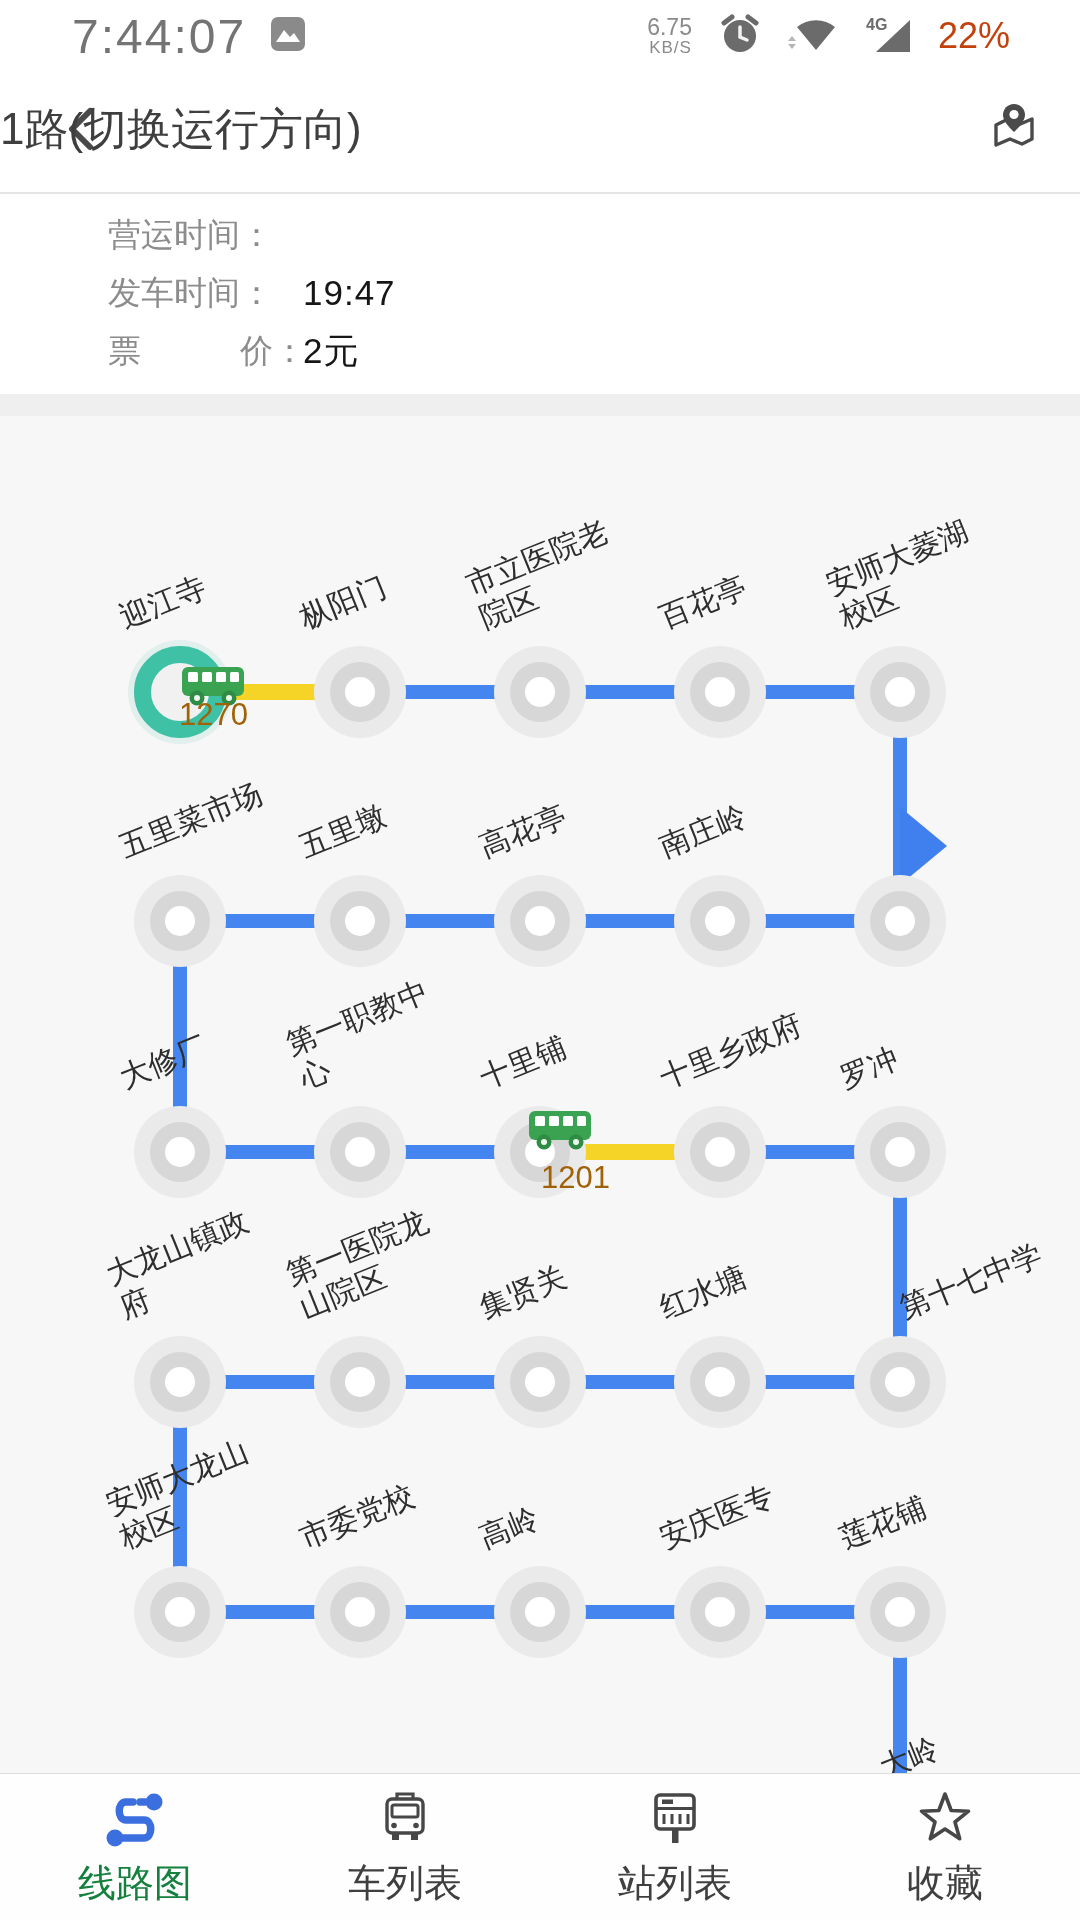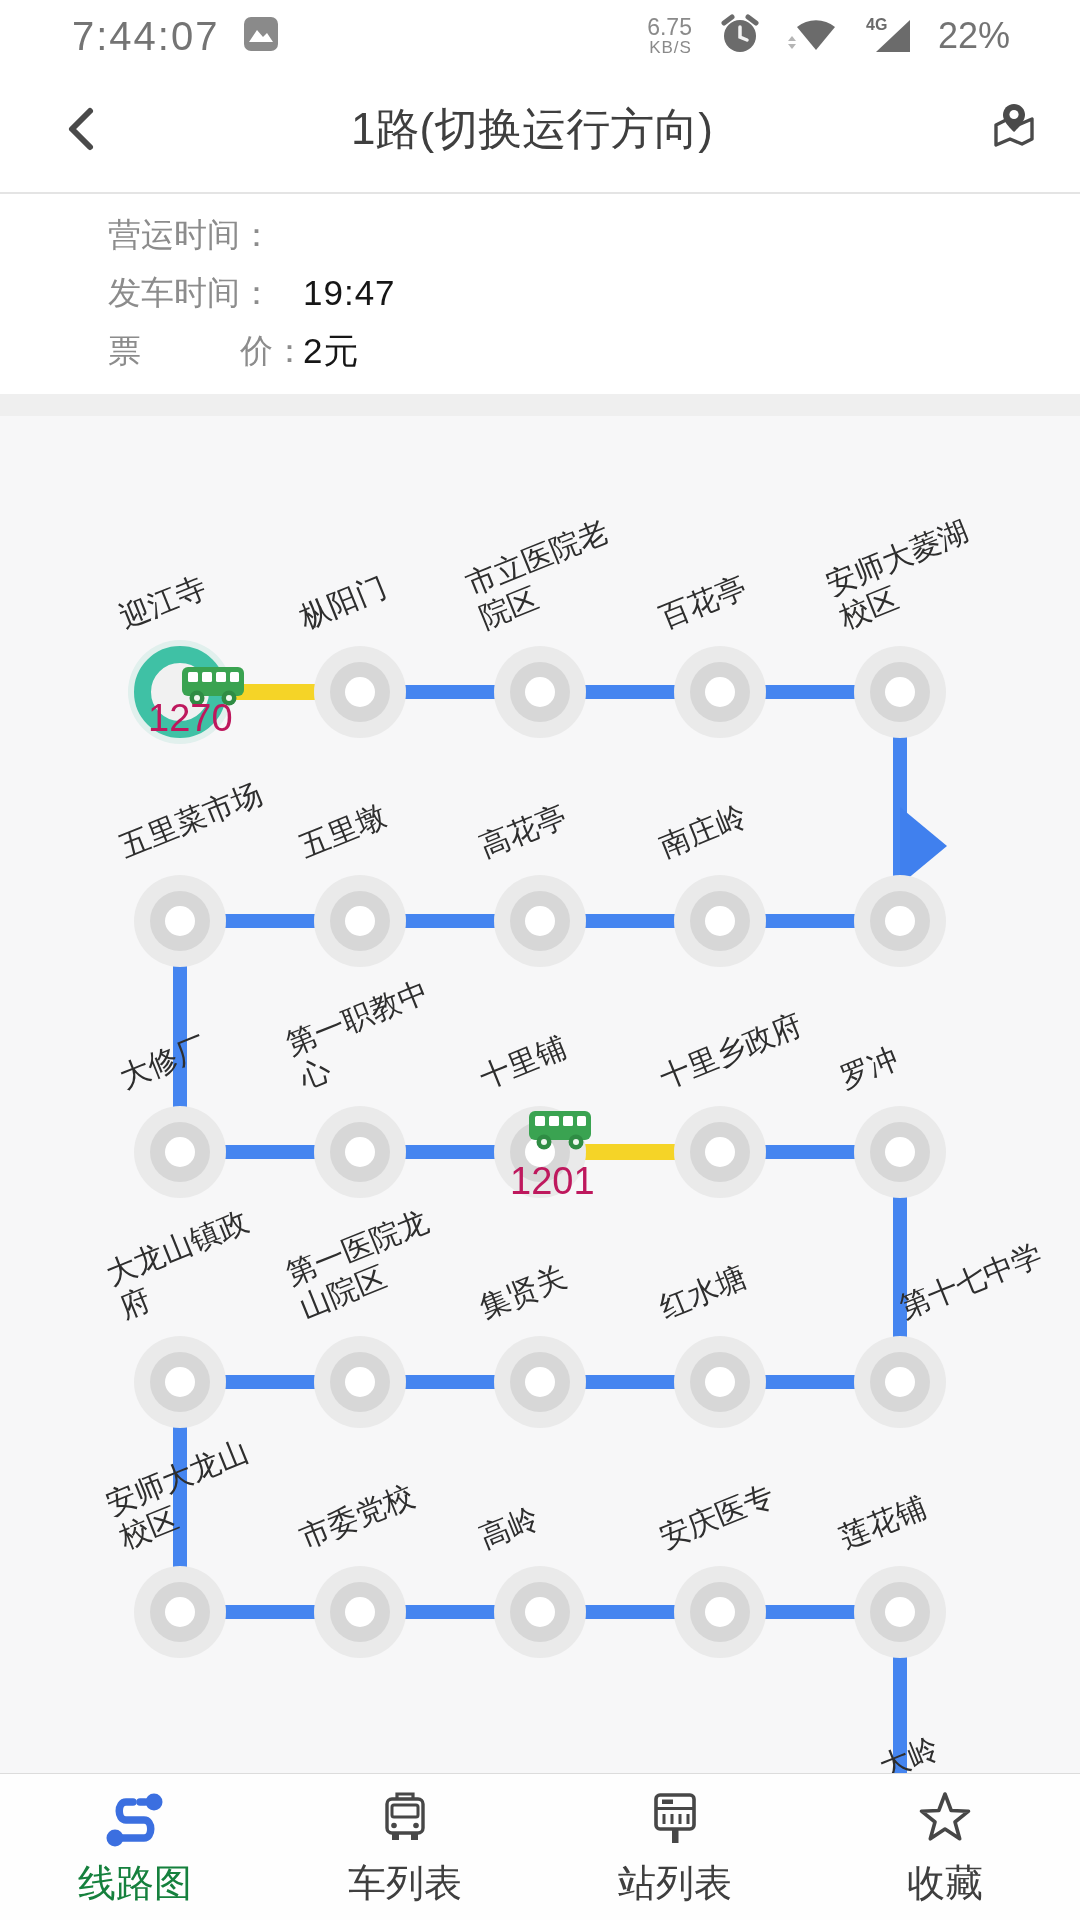"7:44:07" .sb-time { font-size: 40px -> 48px }
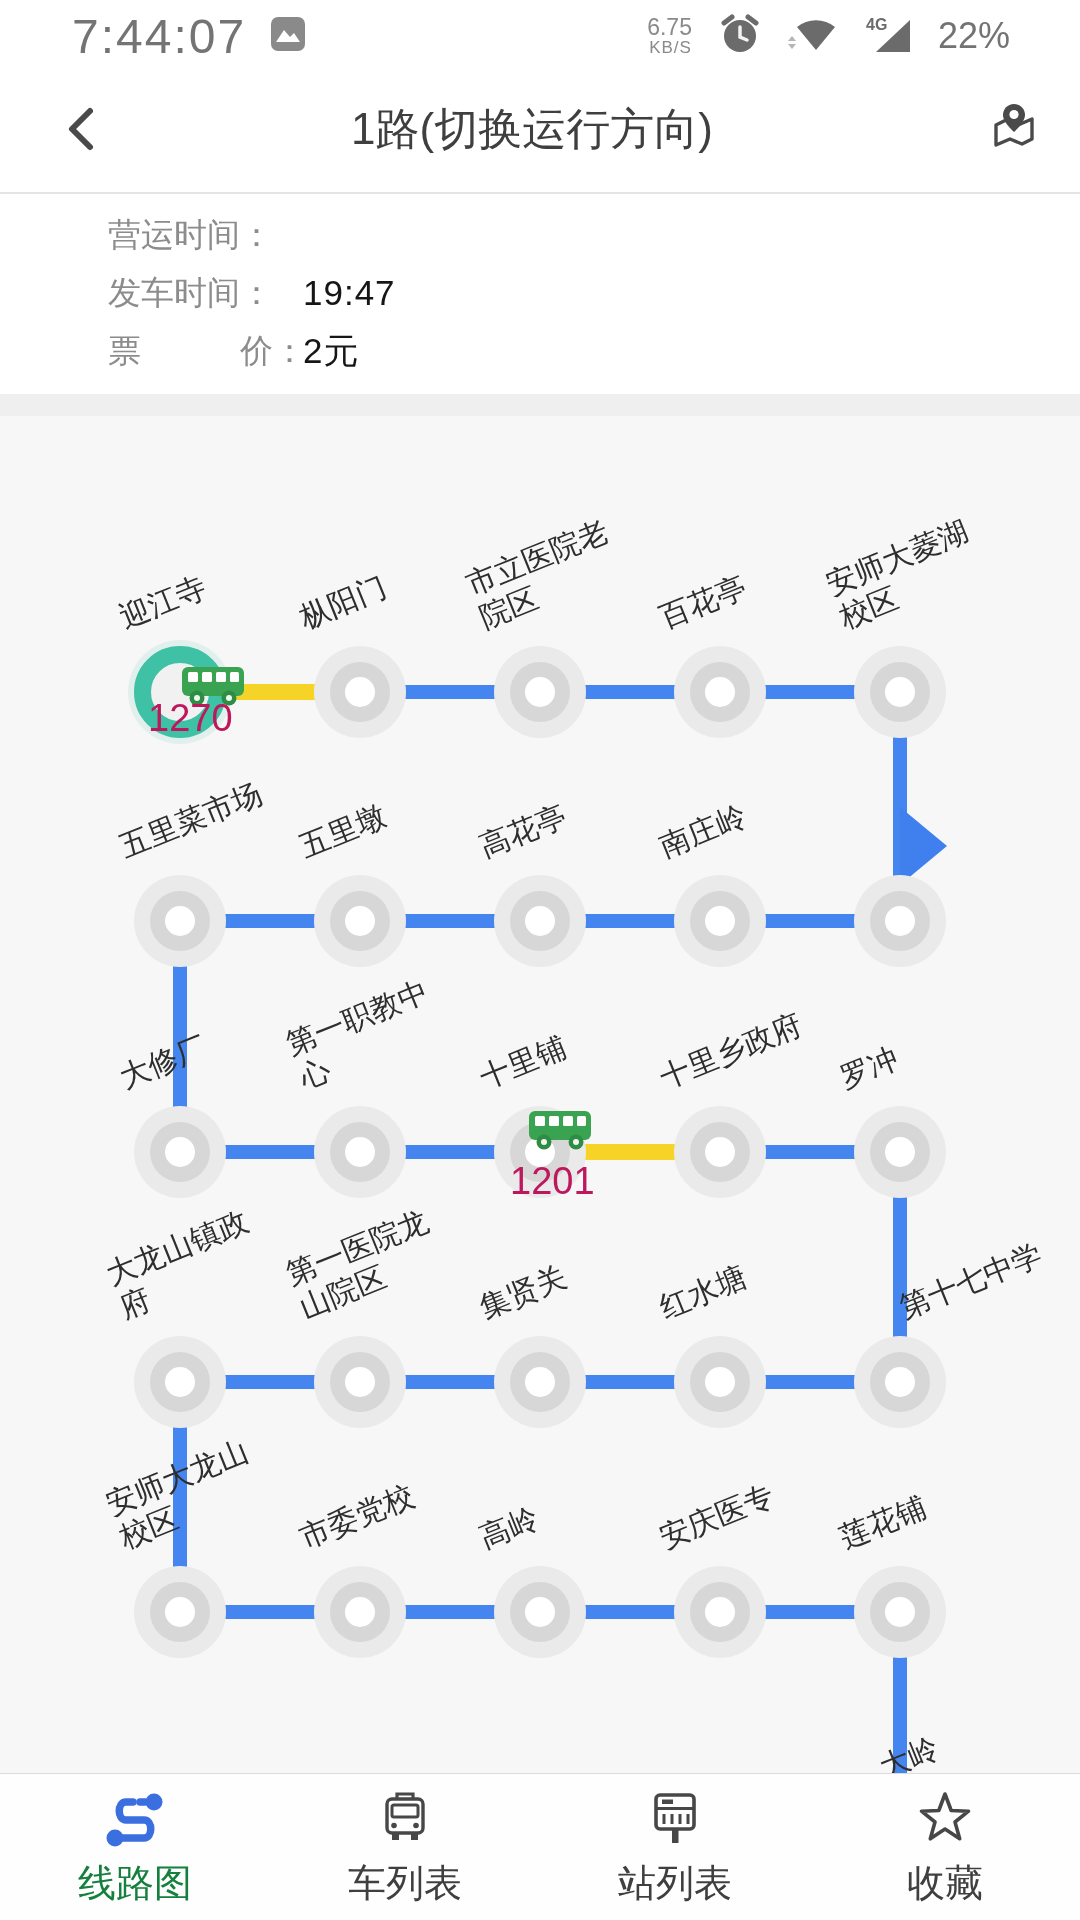"22%" .sb-batt { color: #737373 -> #c2410c }
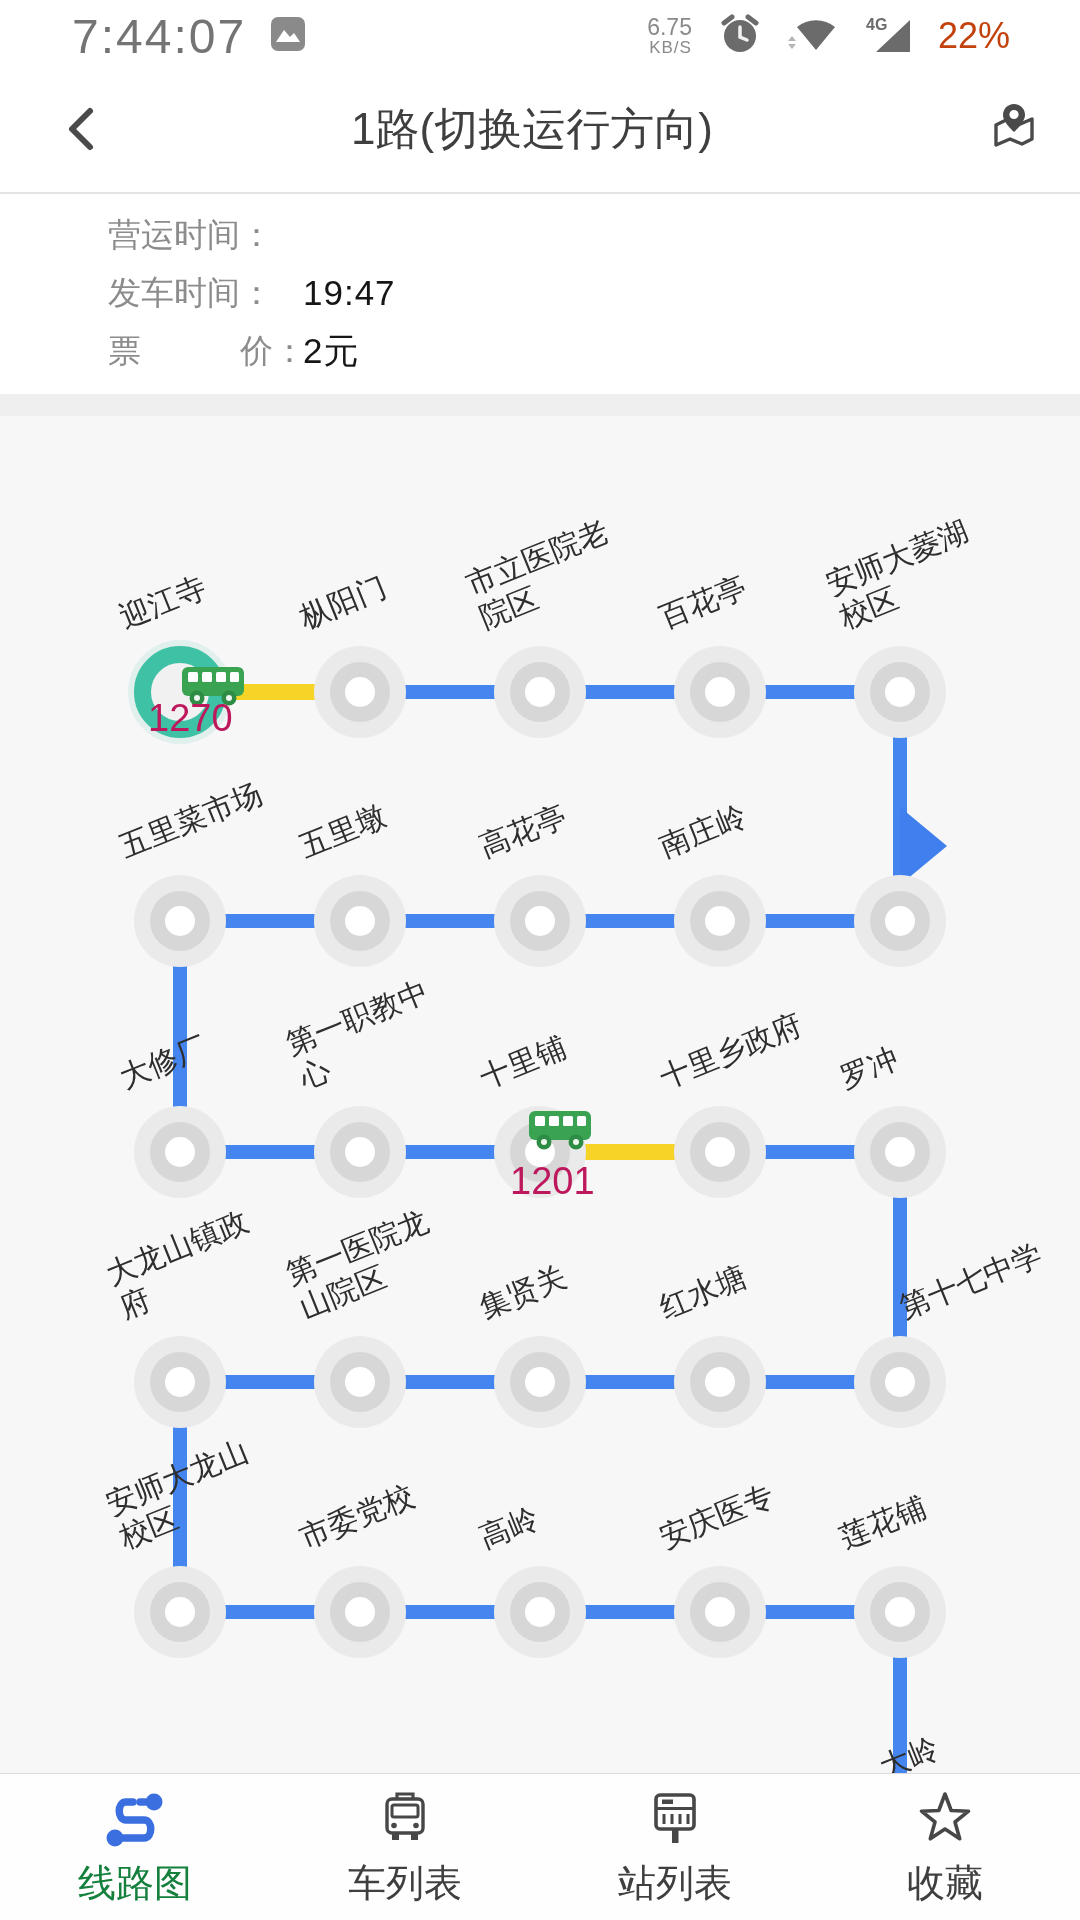"1路(切换运行方向)" .hd-title { text-align: center -> none }
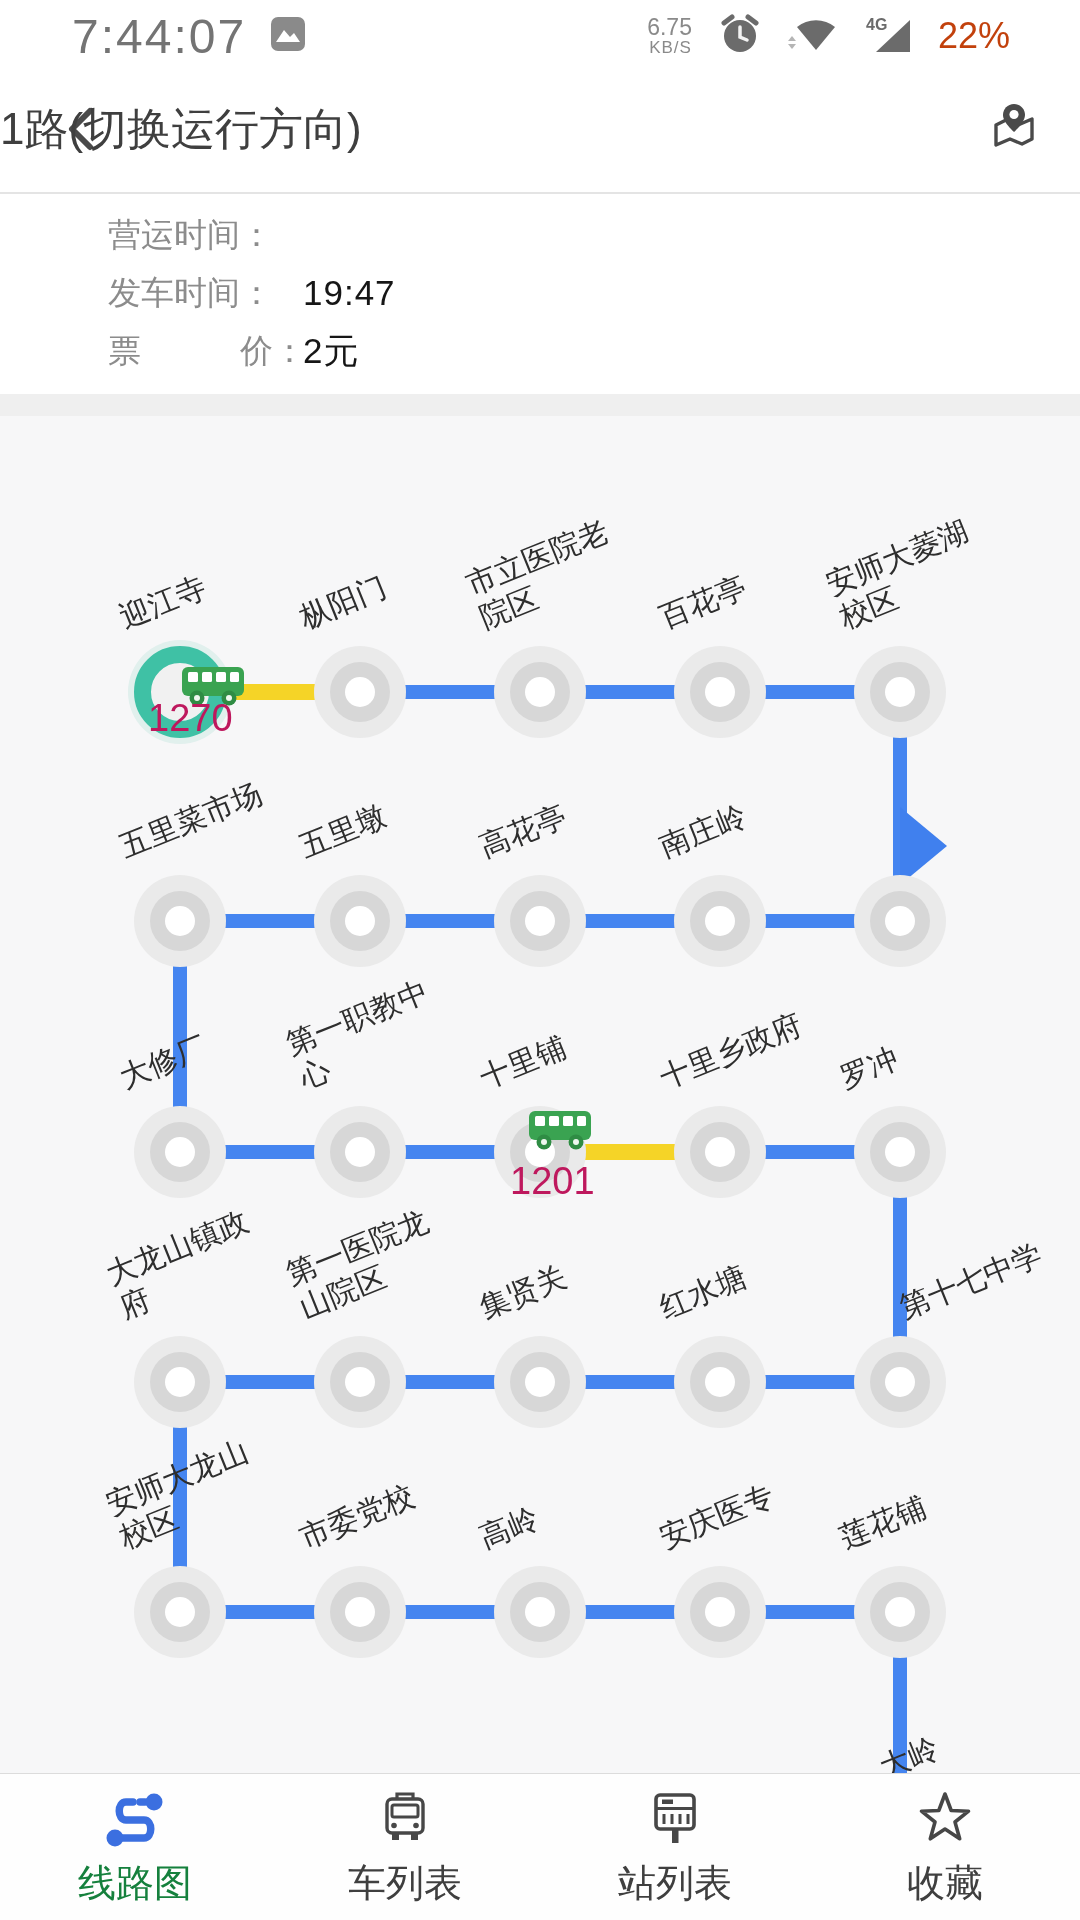"1270" .bus-id { color: #be185d -> #a16207; font-size: 38px -> 31px; text-align: left -> right }
